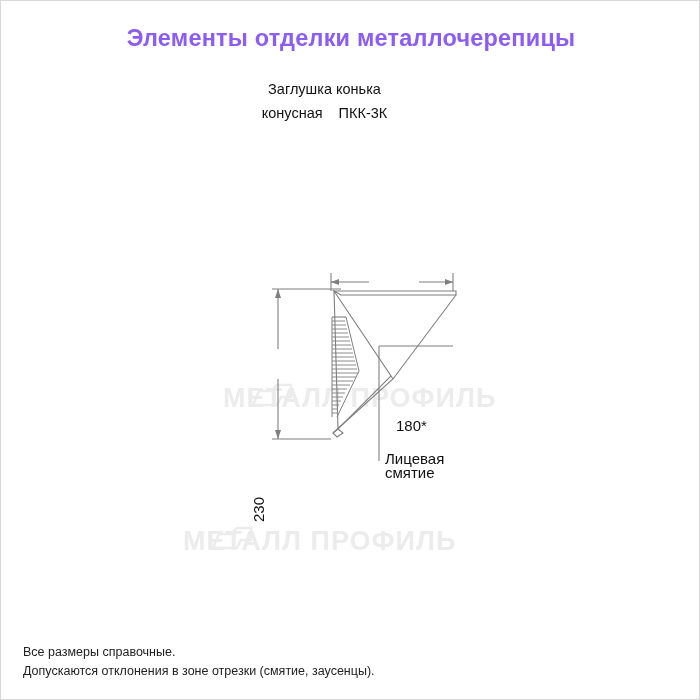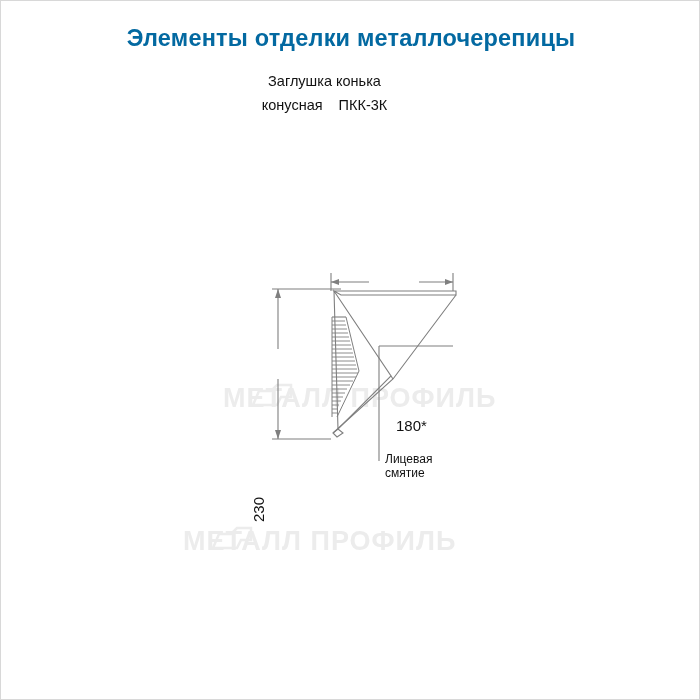"Элементы отделки металлочерепицы" .title { color: #0369a1 -> #8b5cf6 }
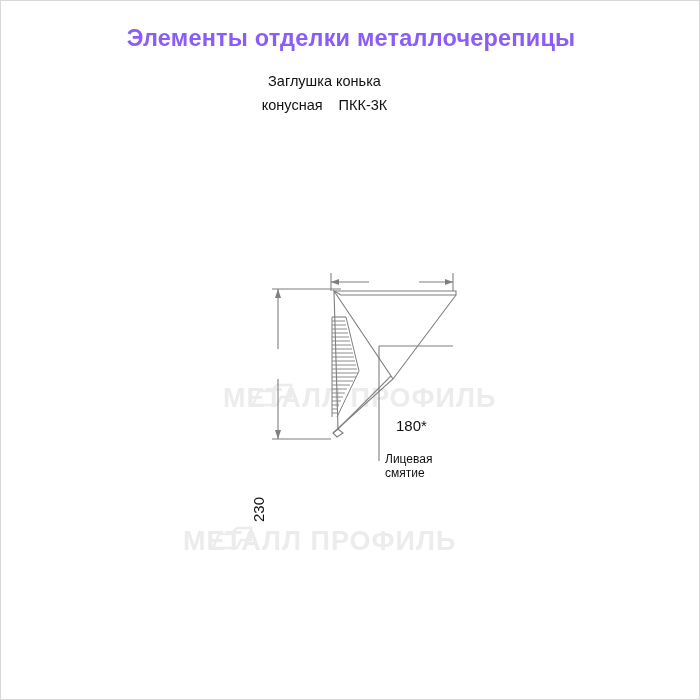"Заглушка конька" .subtitle { top: 70px -> 78px }
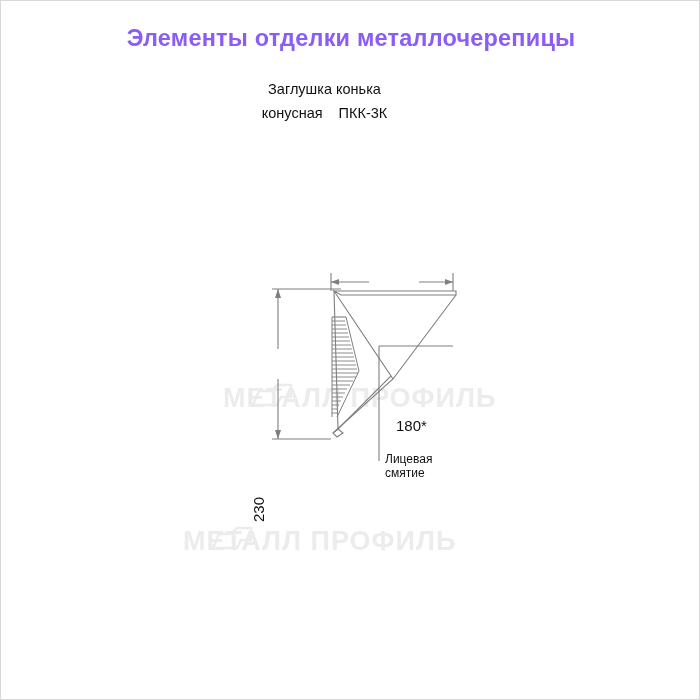"Лицевая" #label-face { font-size: 12px -> 15px }
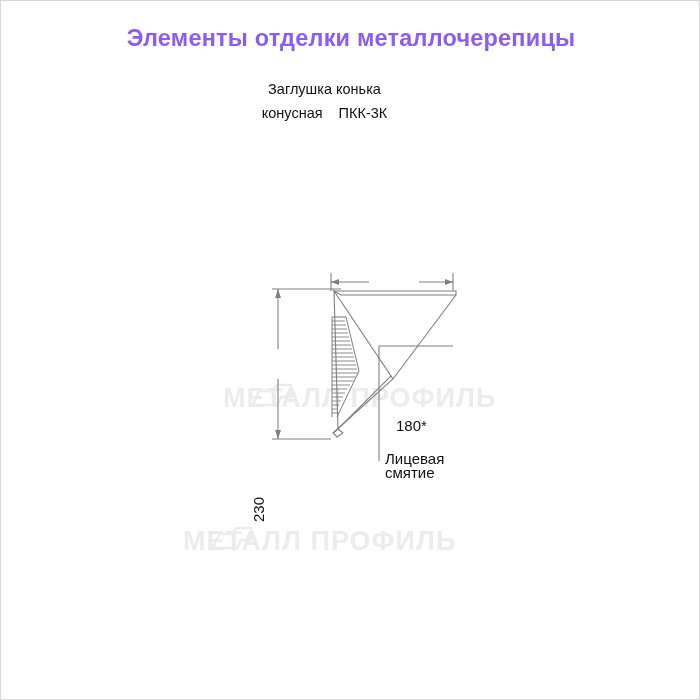"Все размеры справочные." div.footer { html: none -> <div> <div>Все размеры справочные.</div> <div>Допускаются отклонения в зоне отрезки (смятие, заусенцы).</div> </div> }
